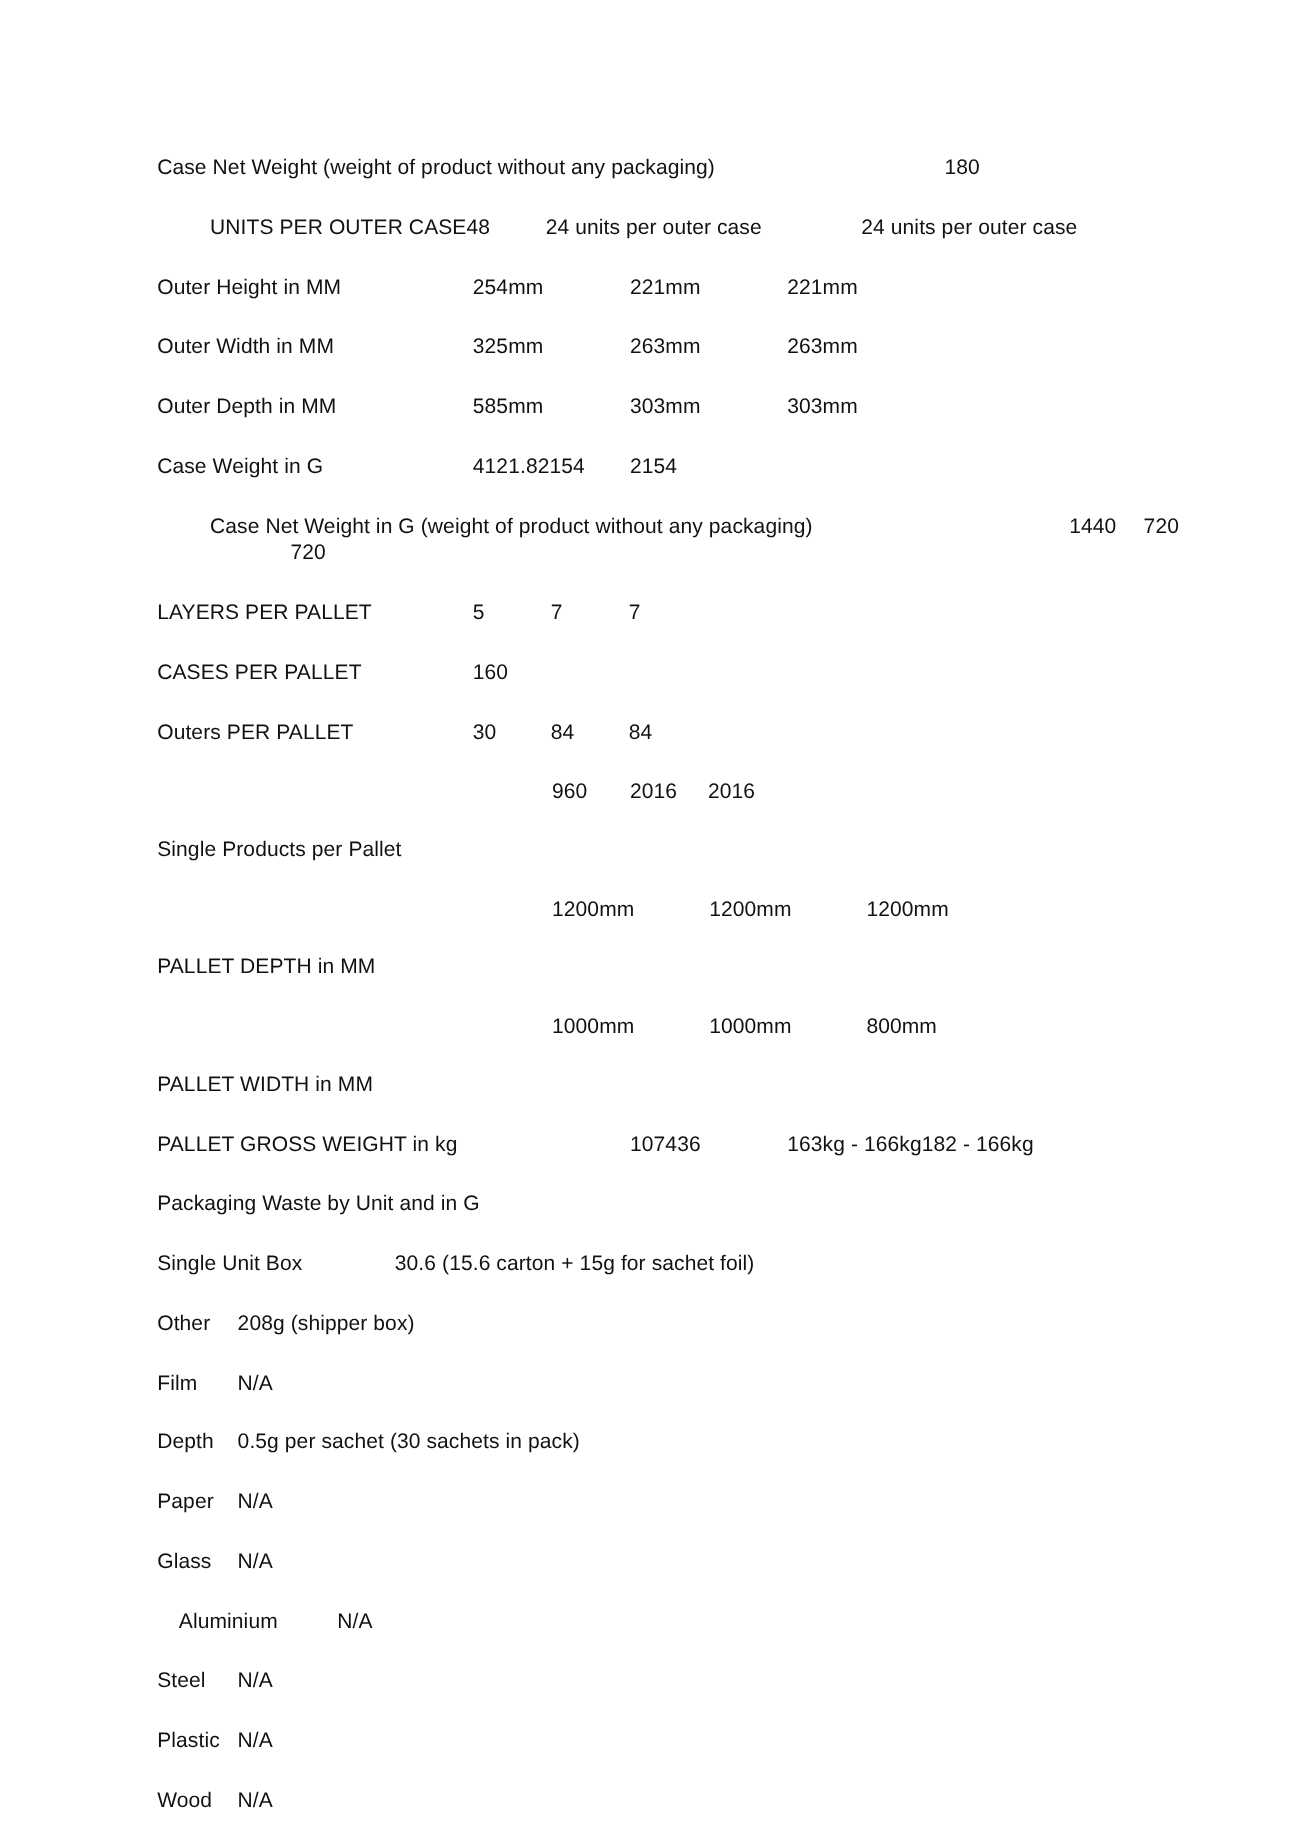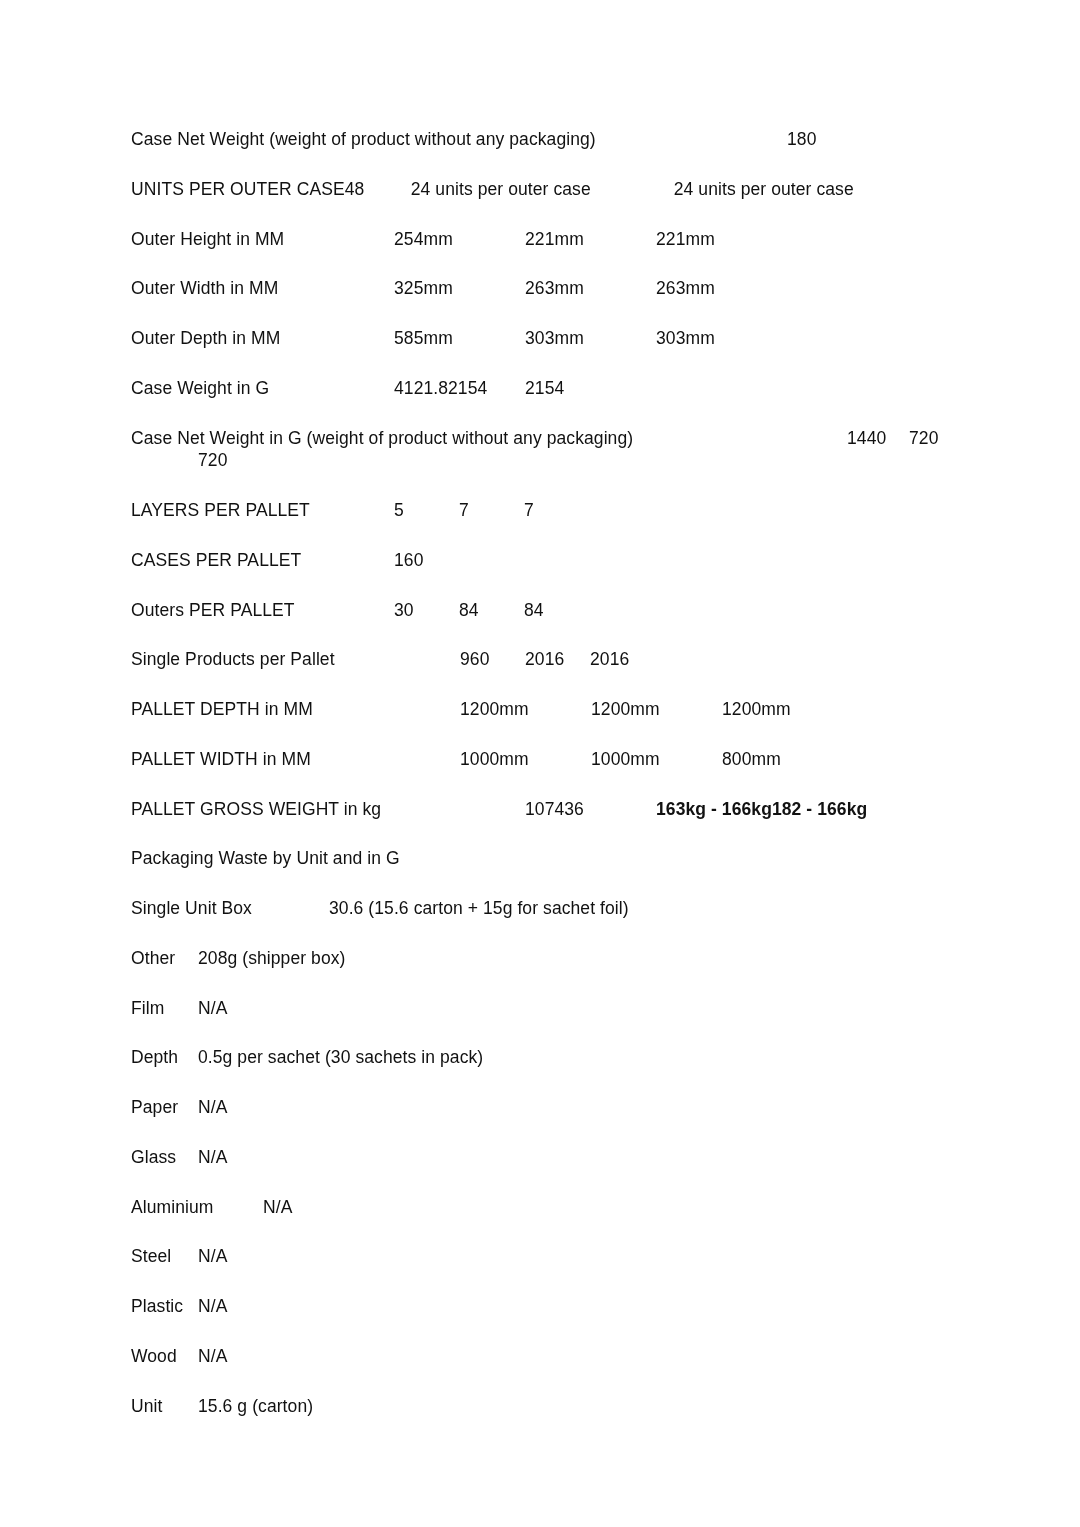"UNITS PER OUTER CASE48 24" .row.wrap { margin-left: none -> 44px }
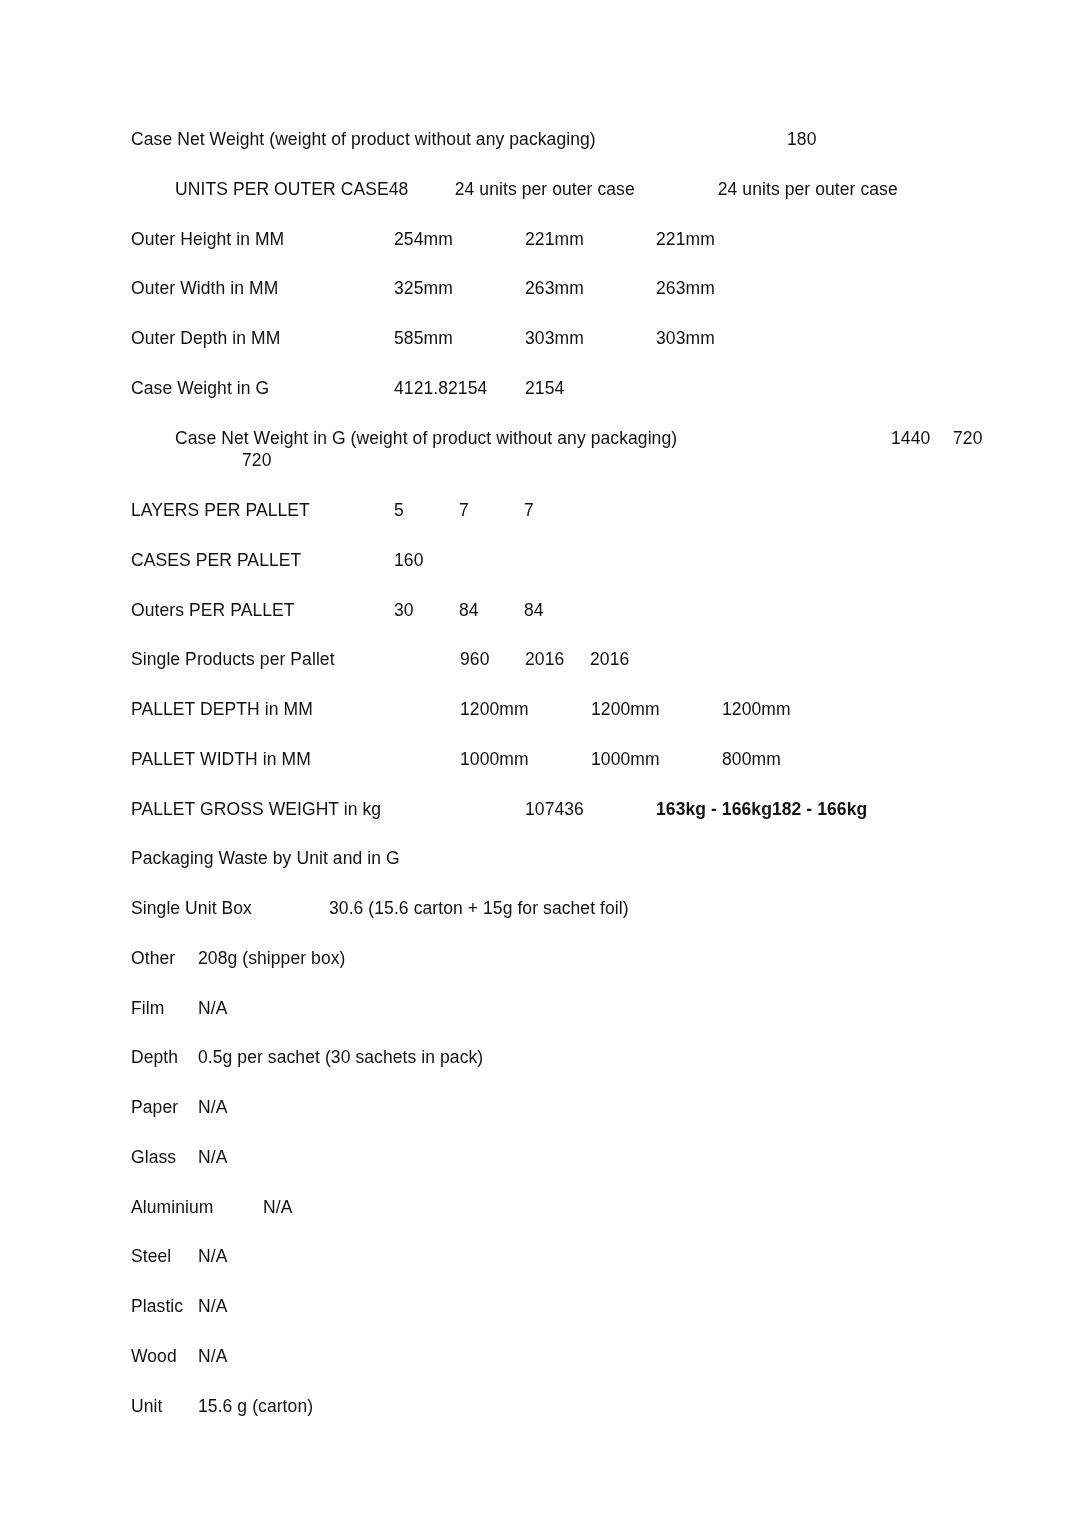"Single Products per Pallet" .t458 { margin-top: none -> 48px }
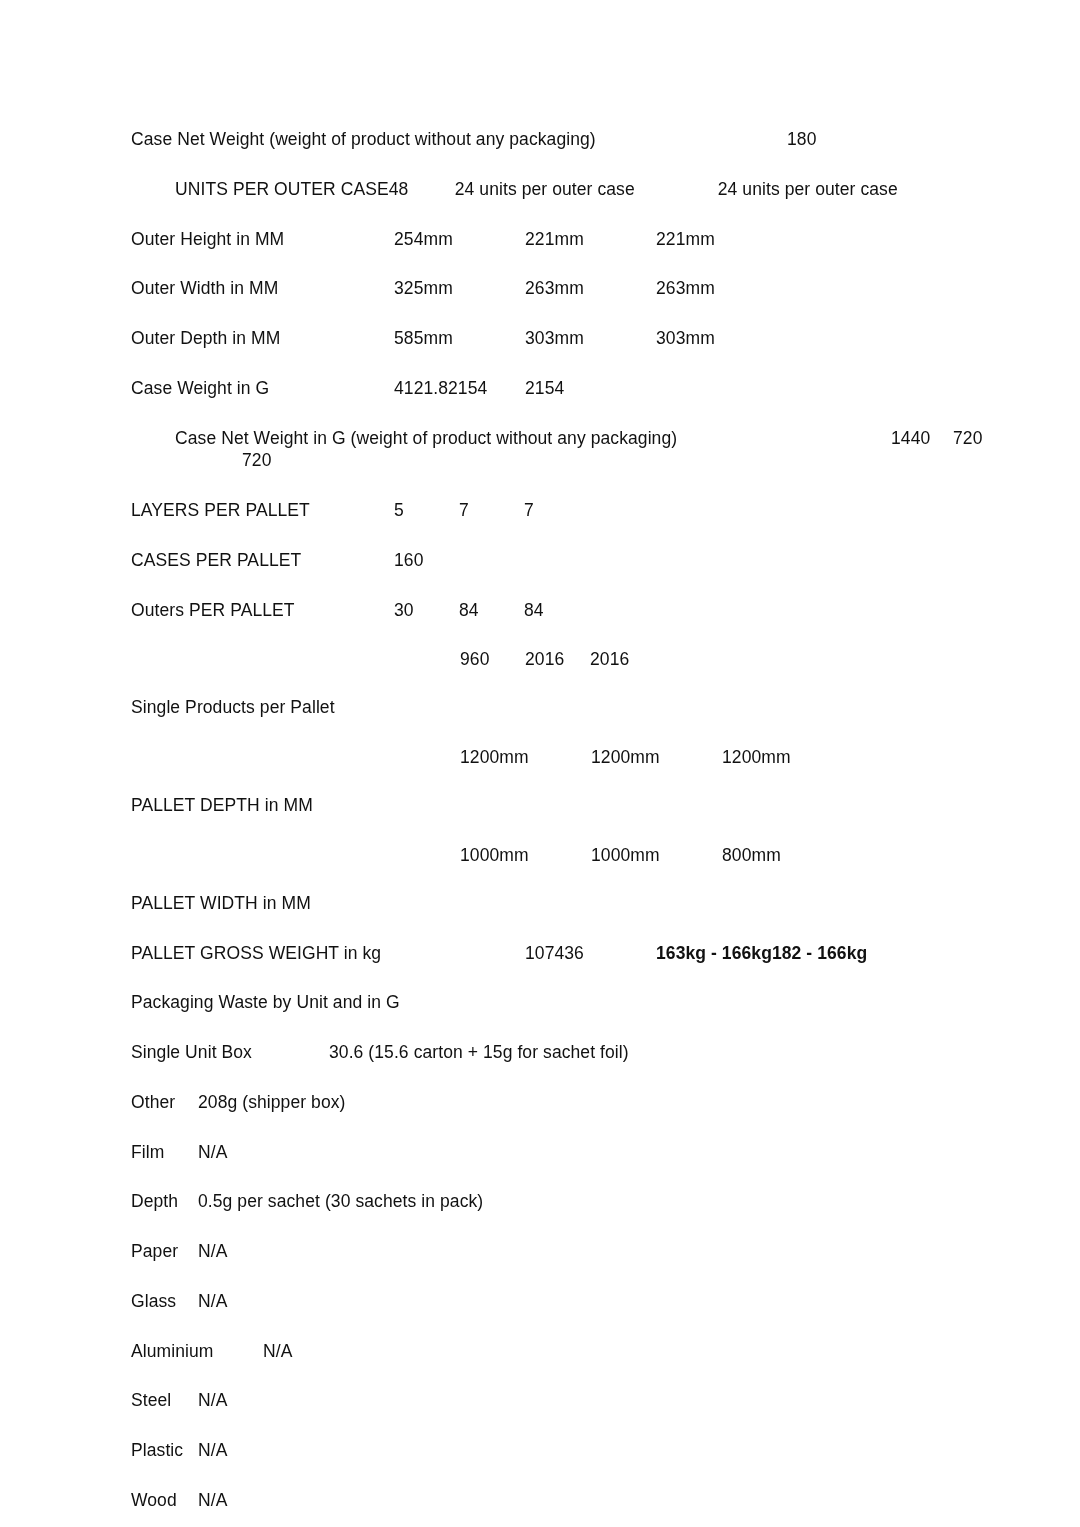"163kg - 166kg" .tight { font-weight: bold -> none }
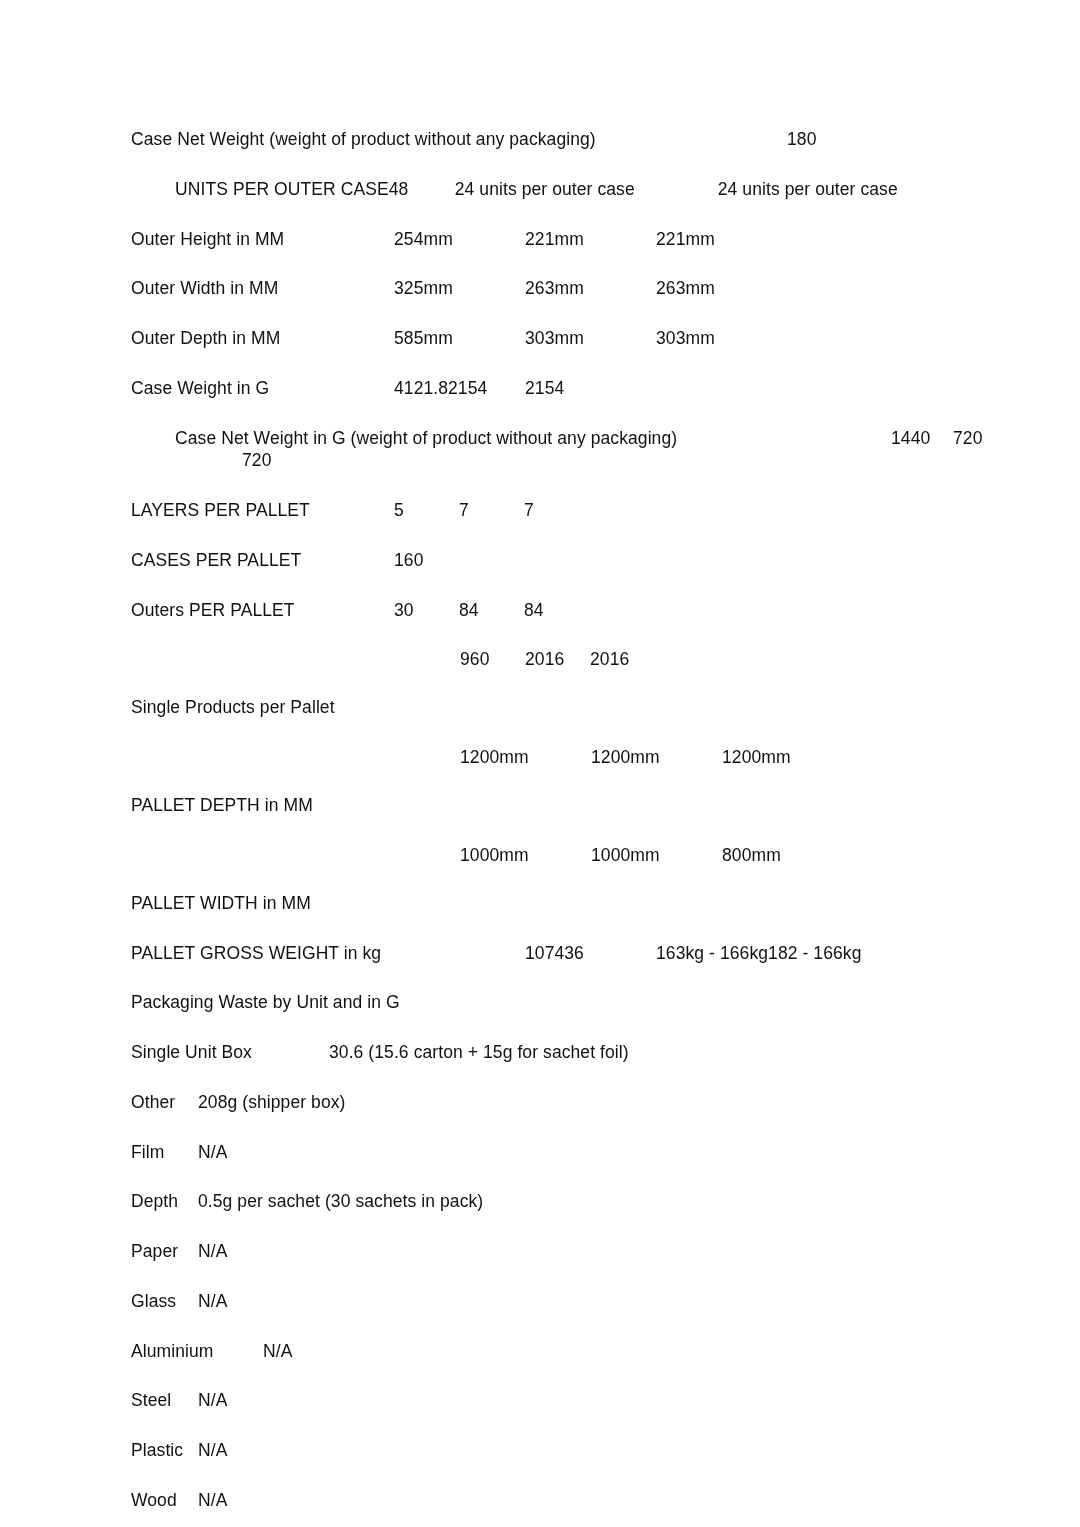"Aluminium" .t261 { margin-left: none -> 18px }
